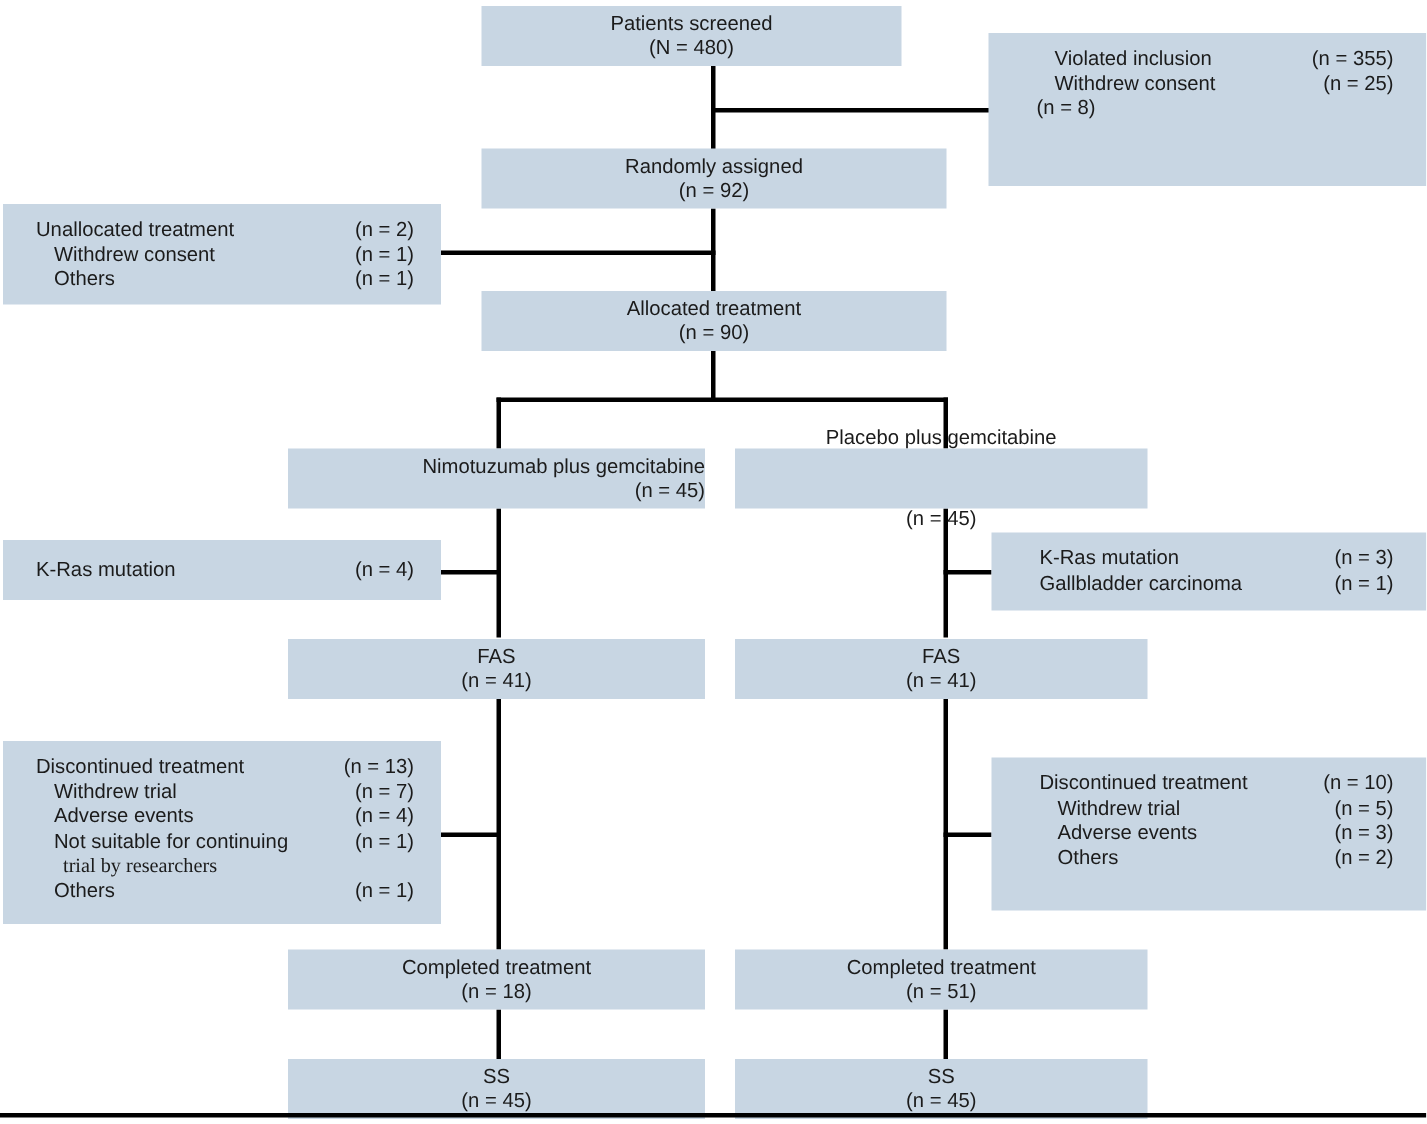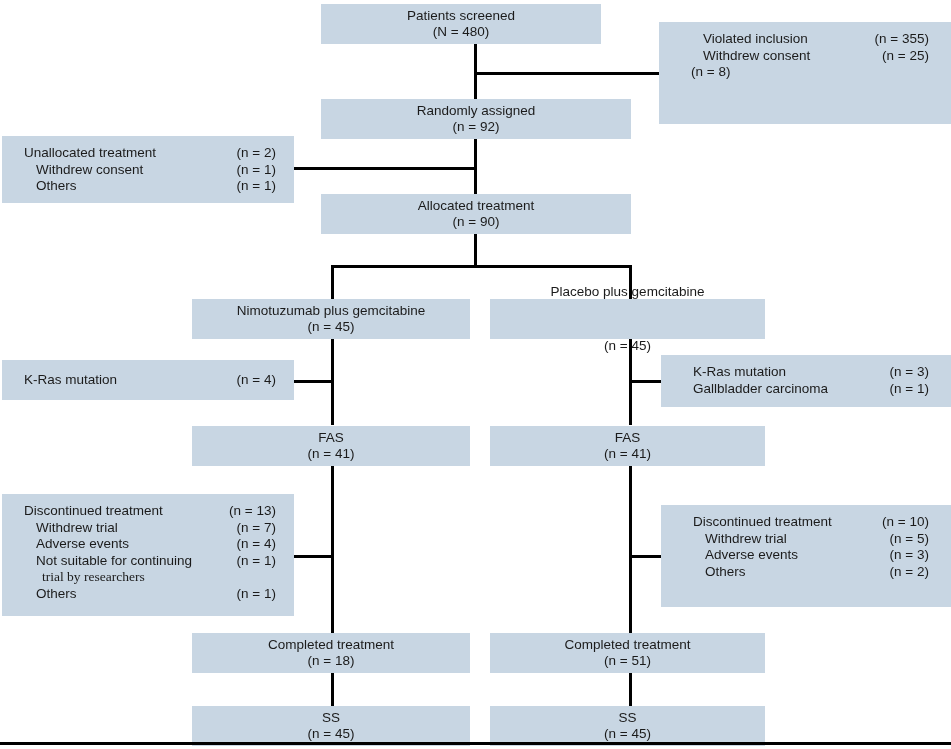"Nimotuzumab plus gemcitabine" div.box { align-items: none -> flex-end }
